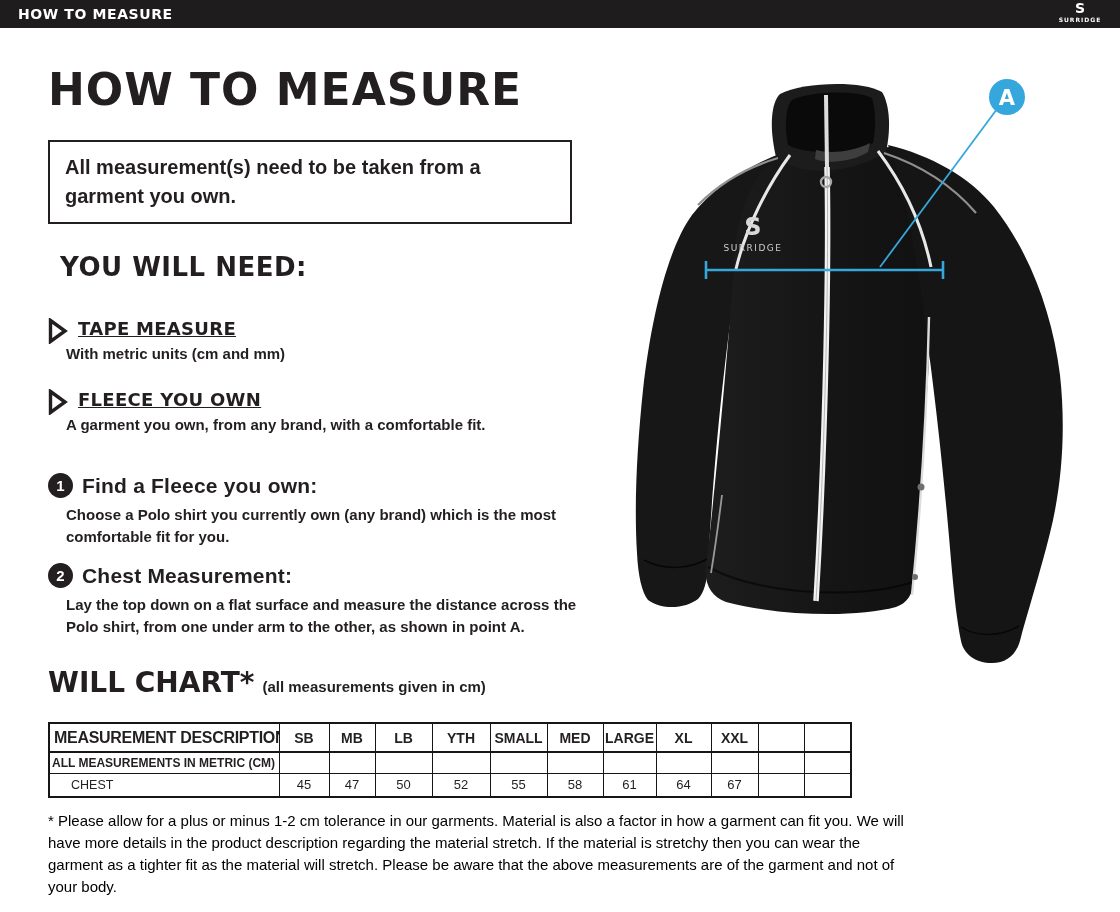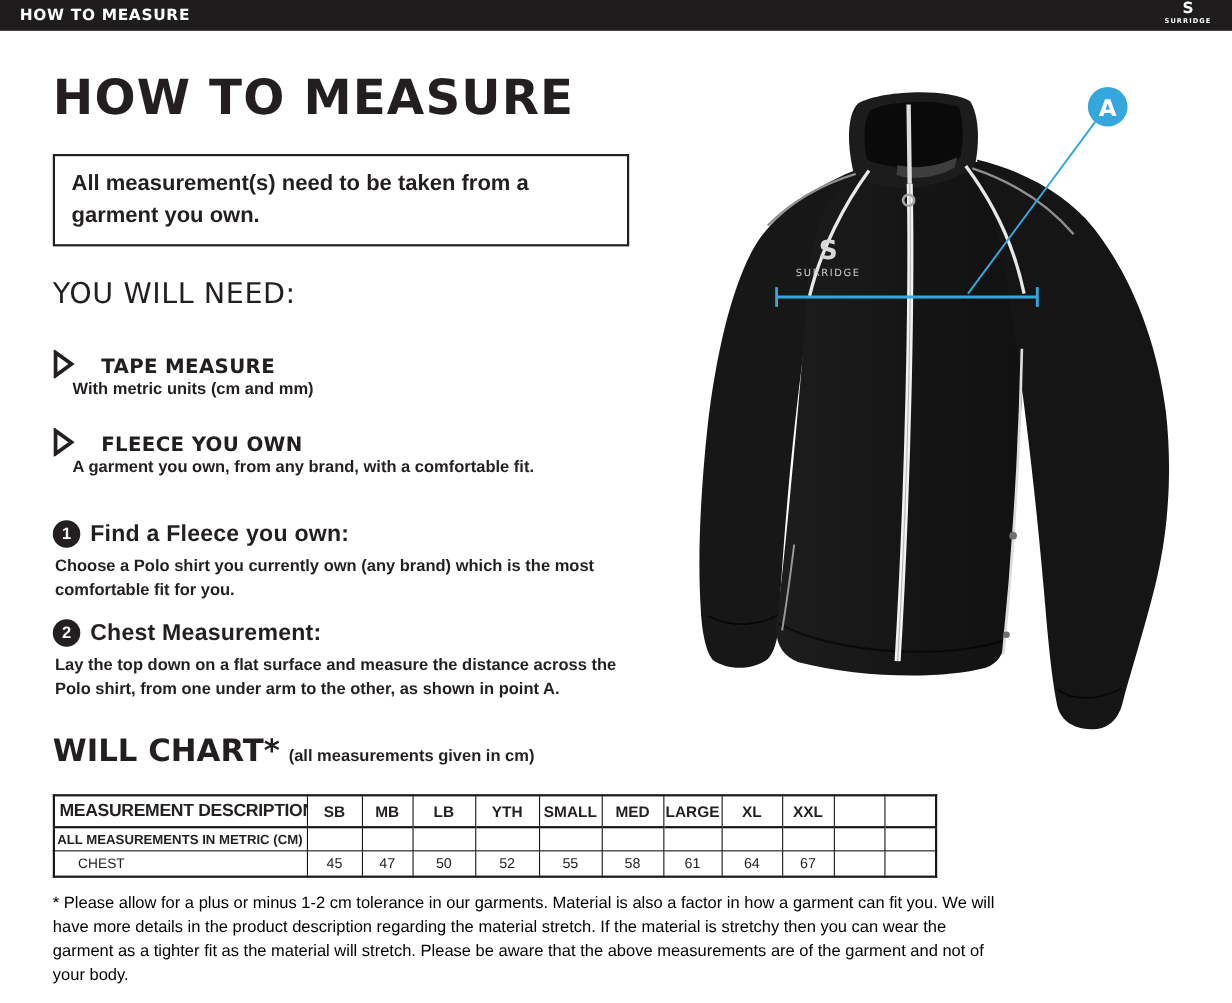"YOU WILL NEED:" .ywn { font-weight: normal -> bold; left: 48px -> 60px }
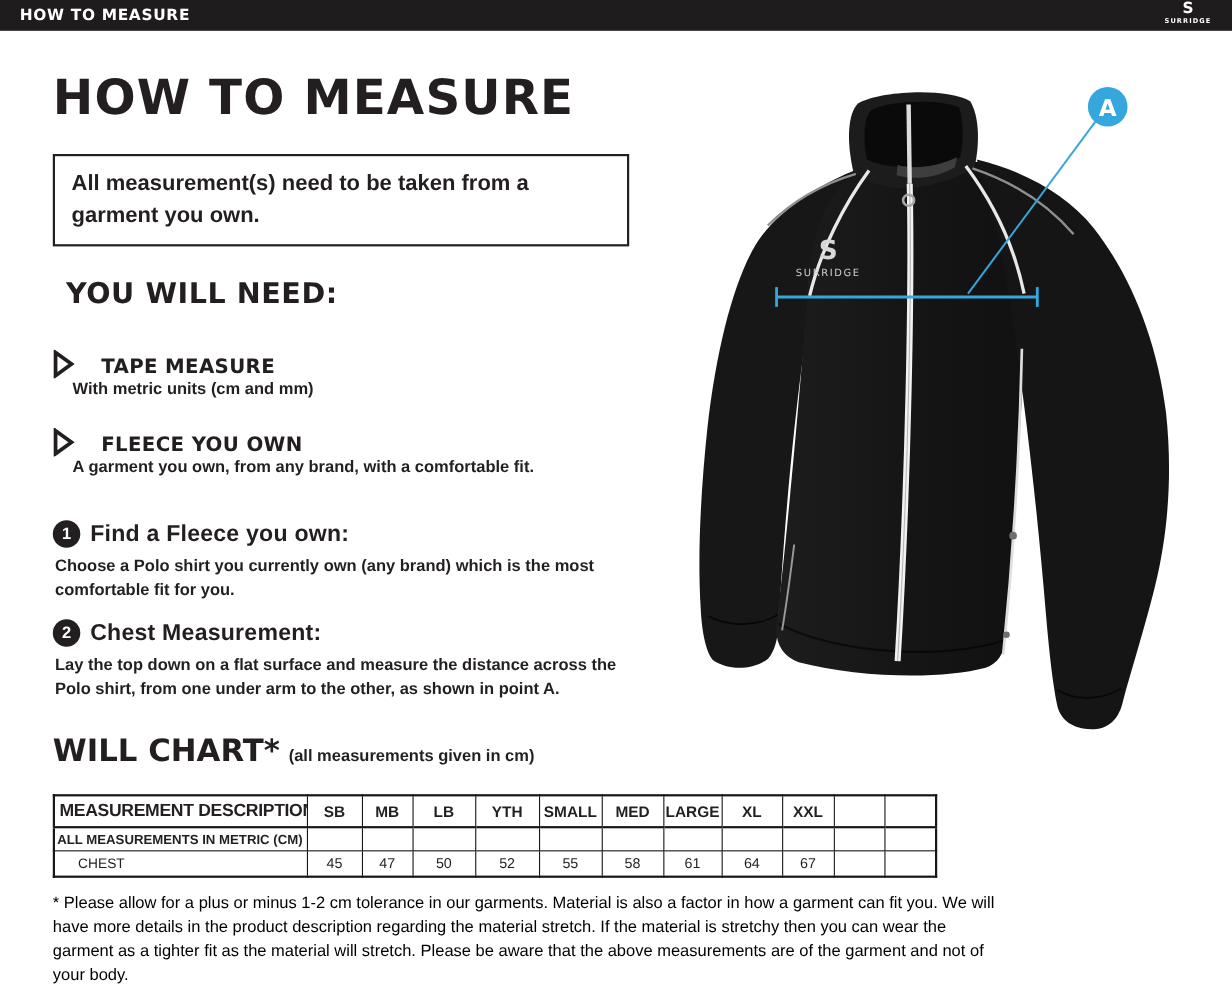"TAPE MEASURE" .need-item { align-items: flex-end -> flex-start; gap: 24px -> 10px; text-decoration: none -> underline }
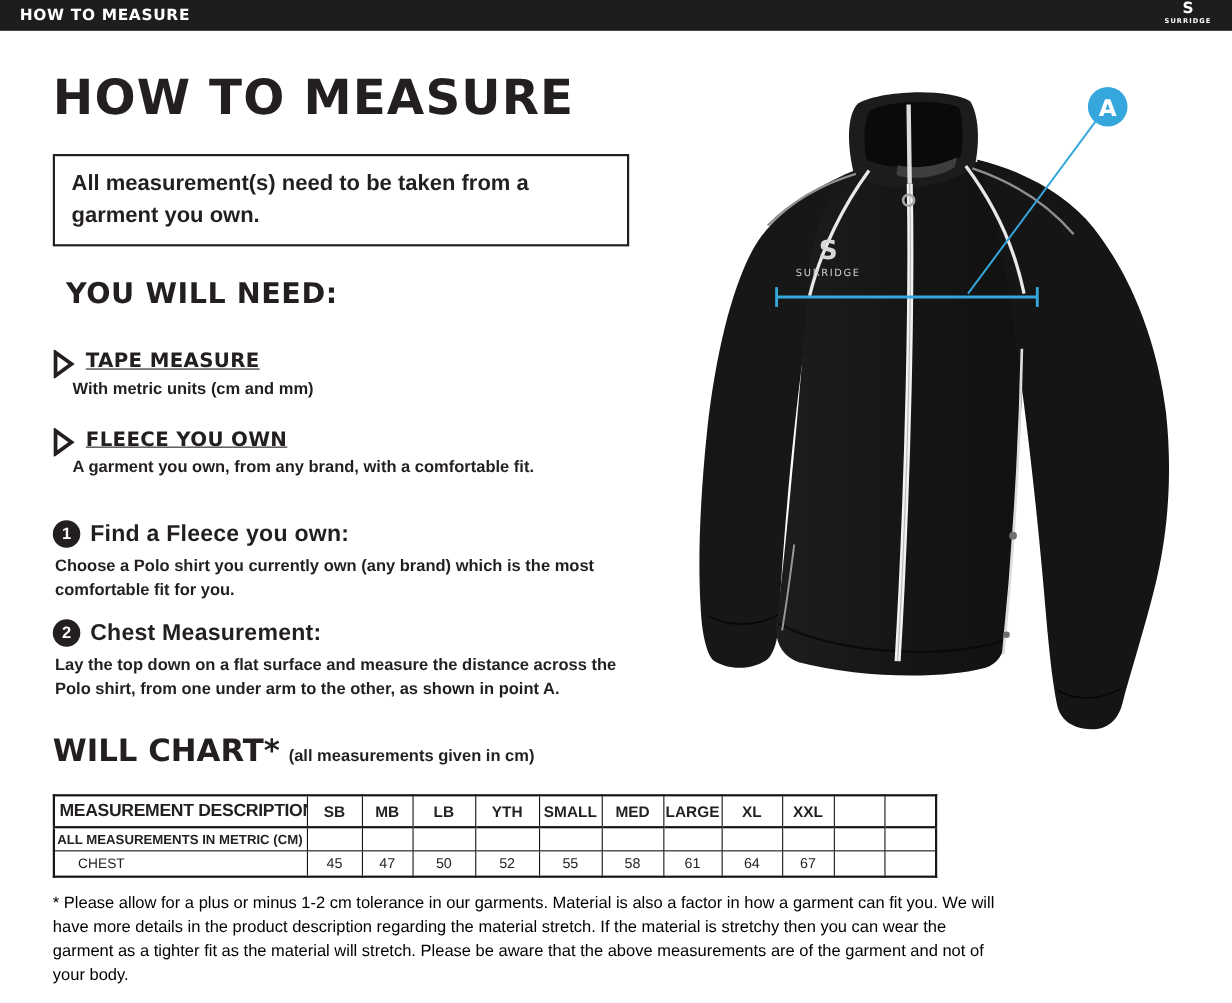"Choose a Polo shirt you" .step-desc { left: 50px -> 66px }
